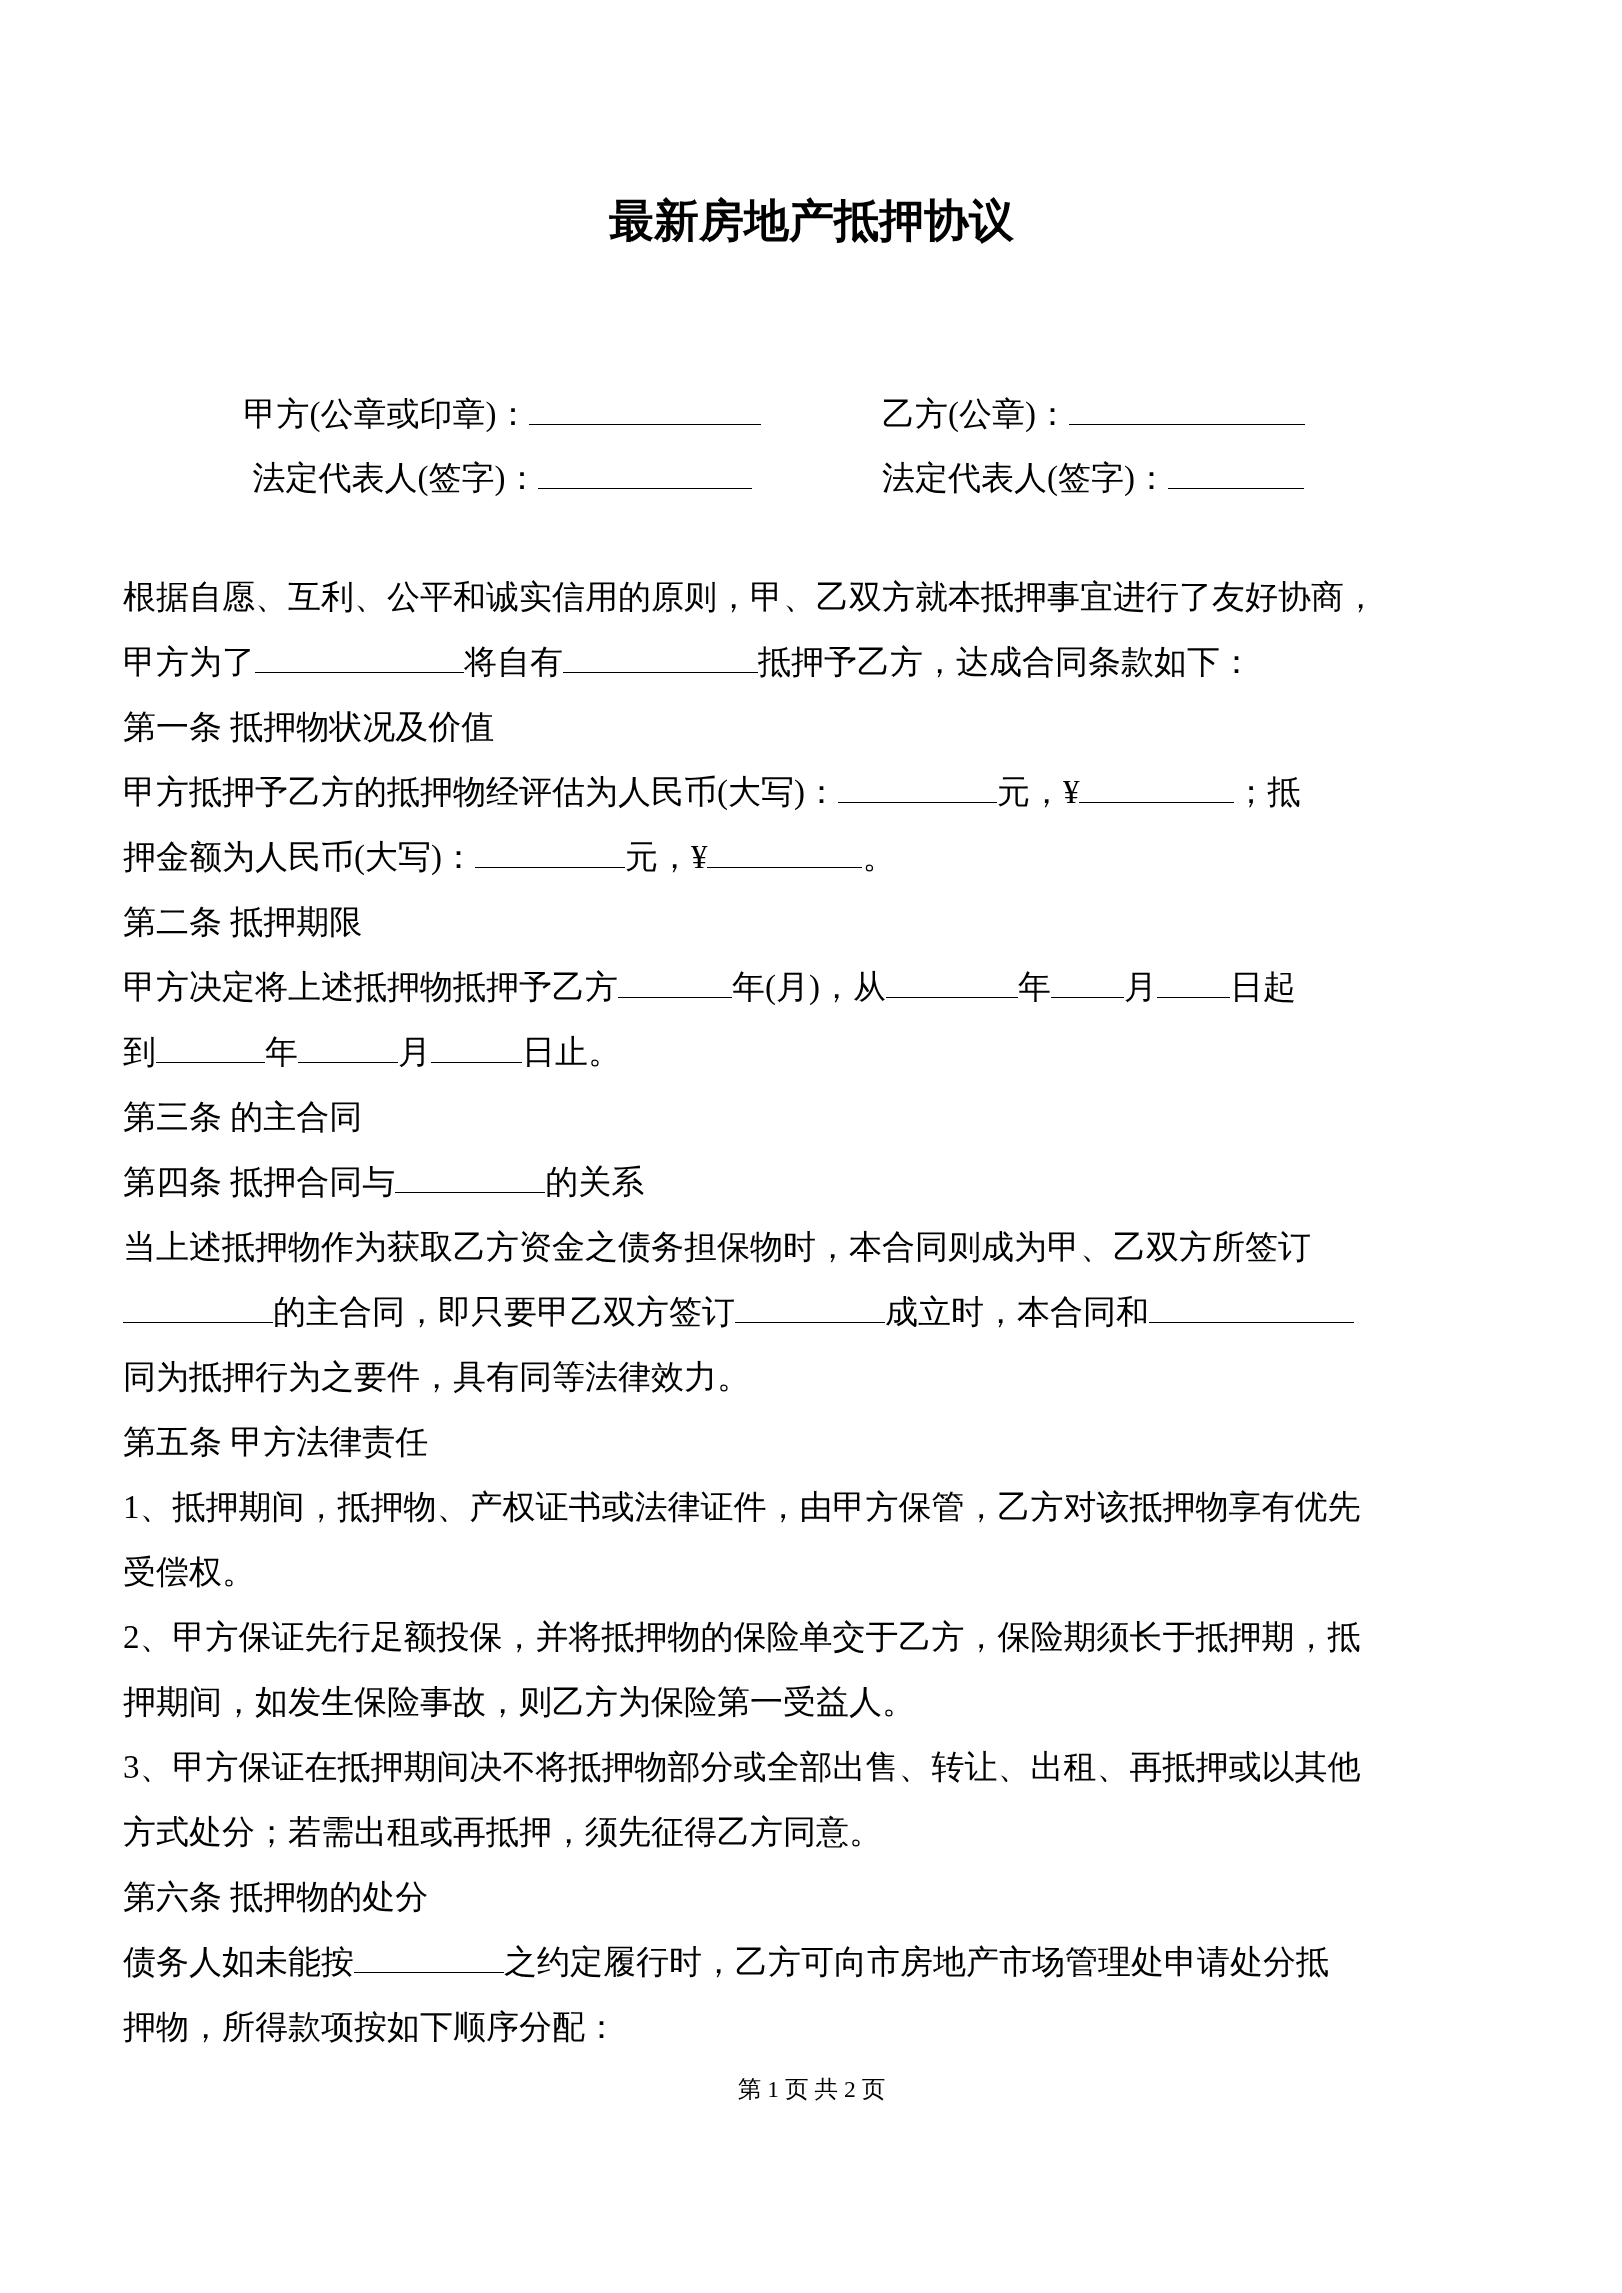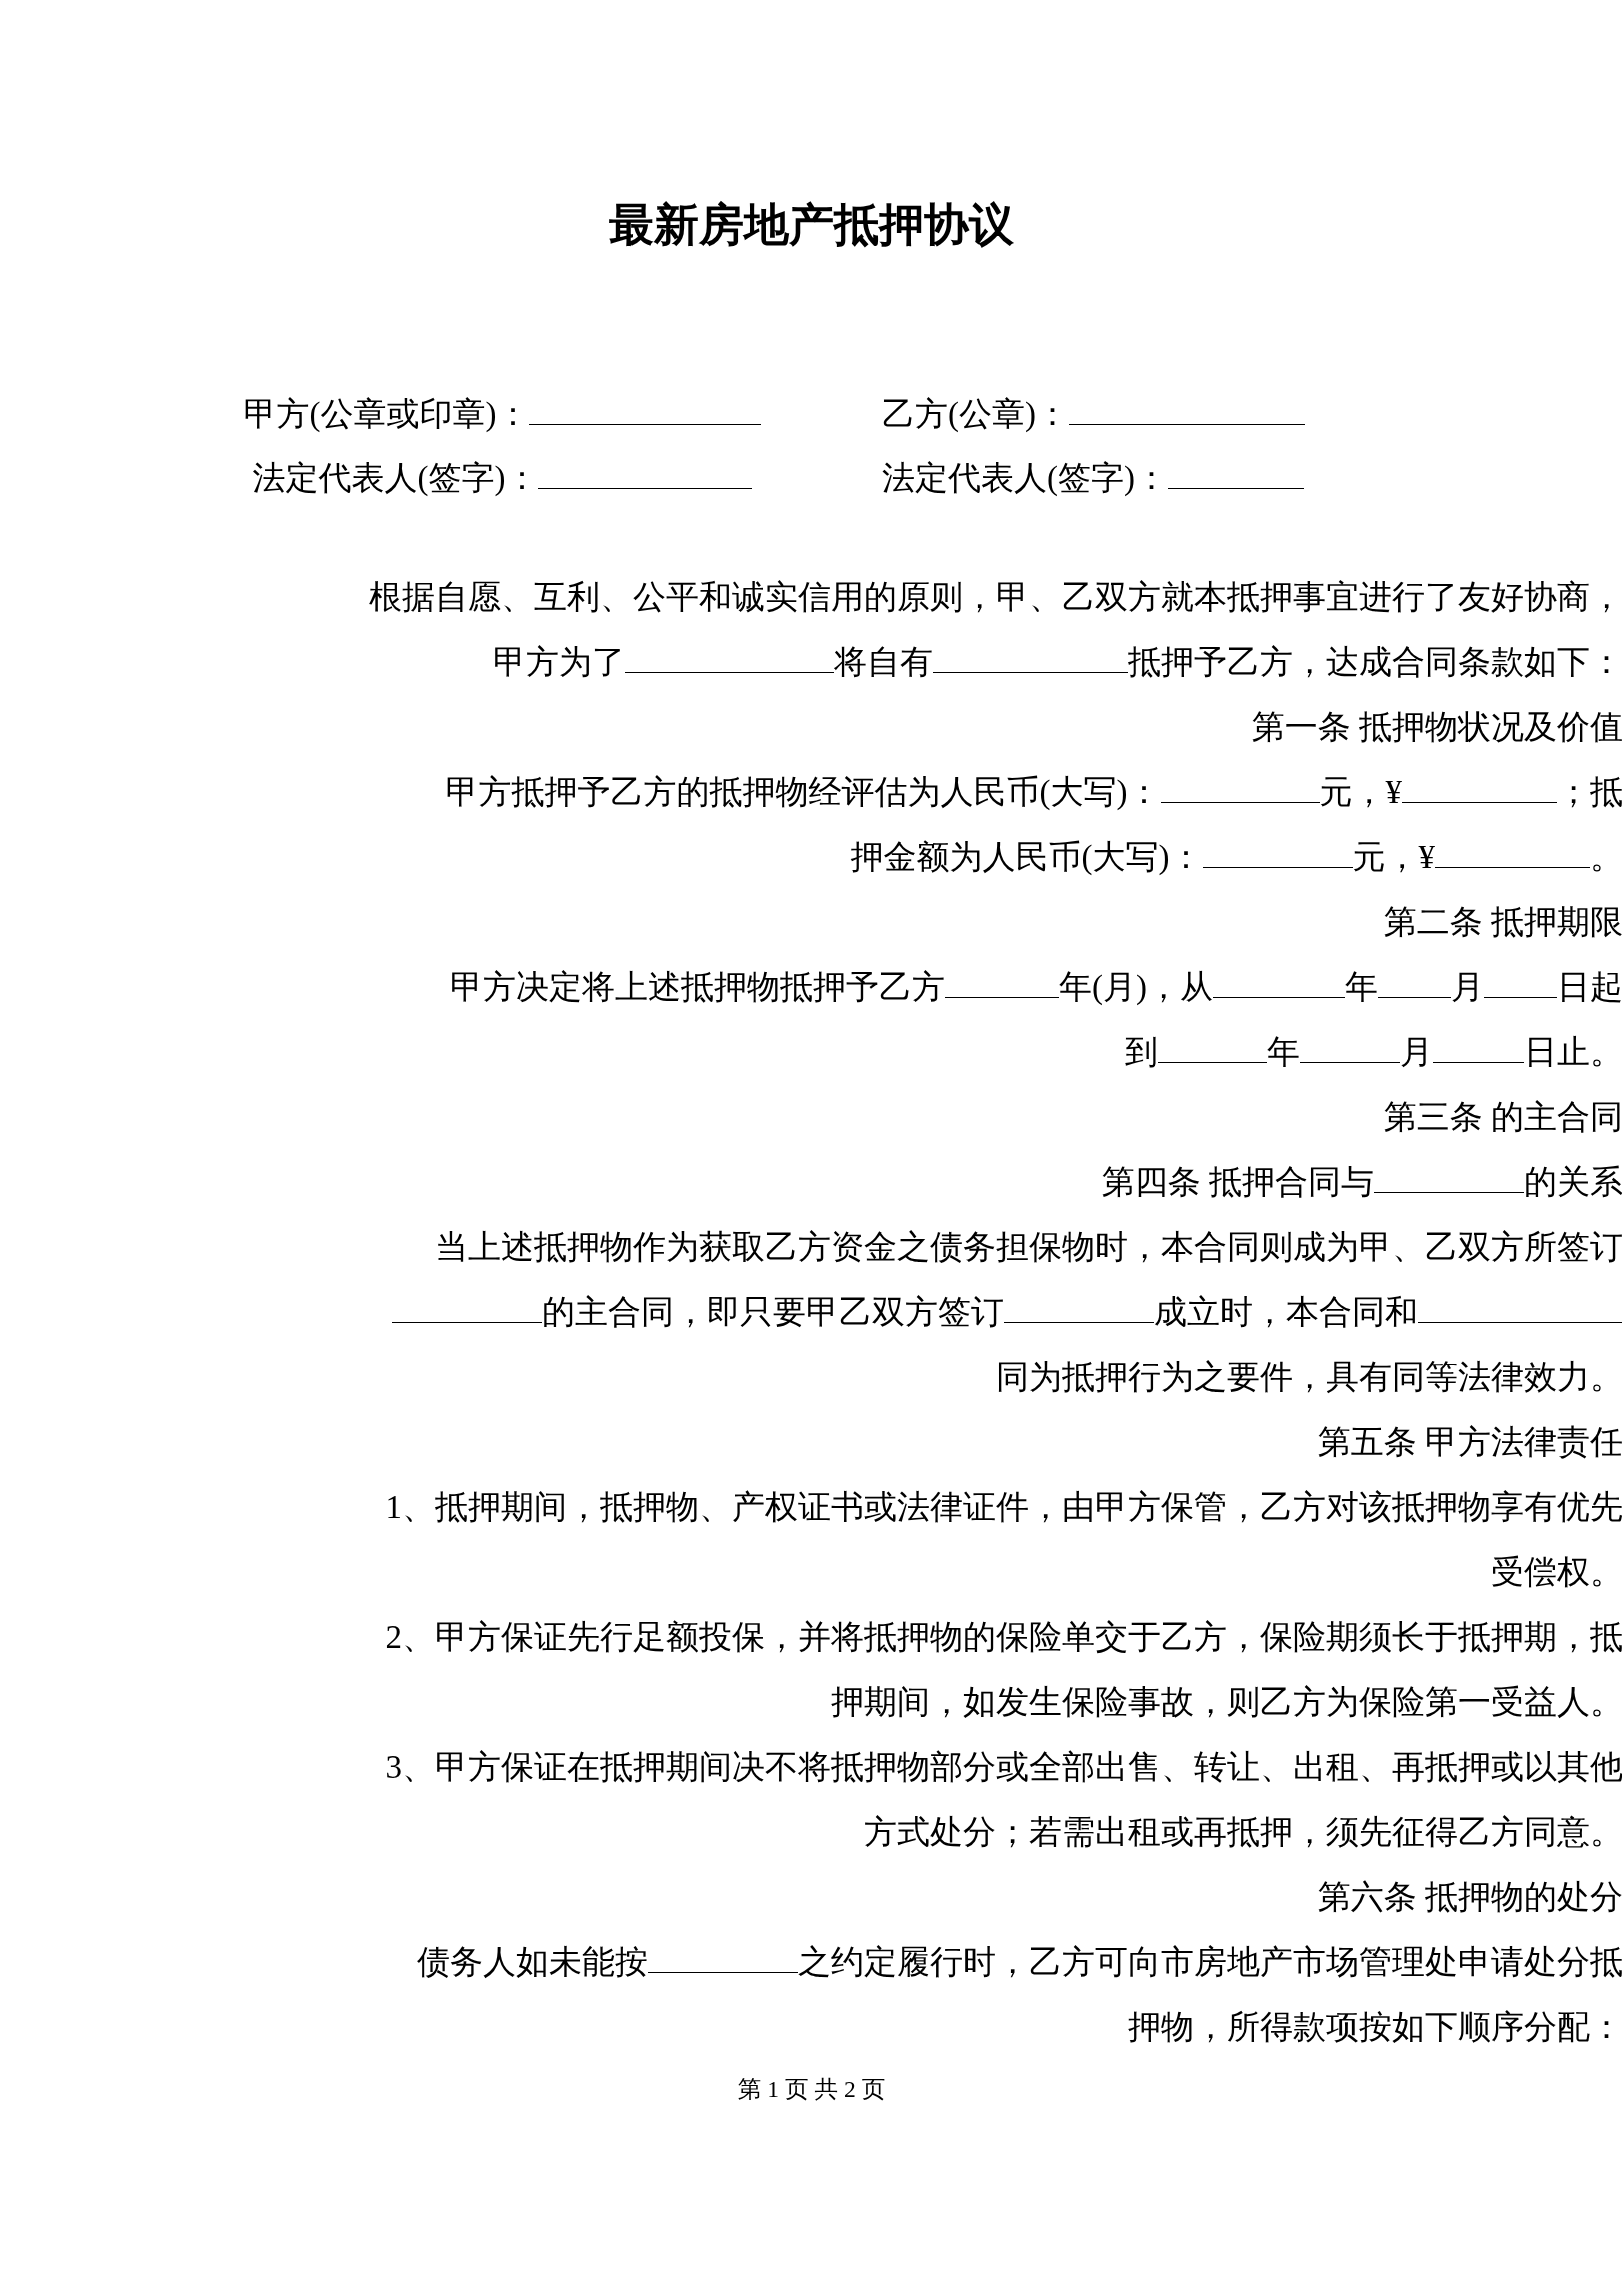"最新房地产抵押协议" .doc-title { font-family: none -> Liberation Mono, monospace }
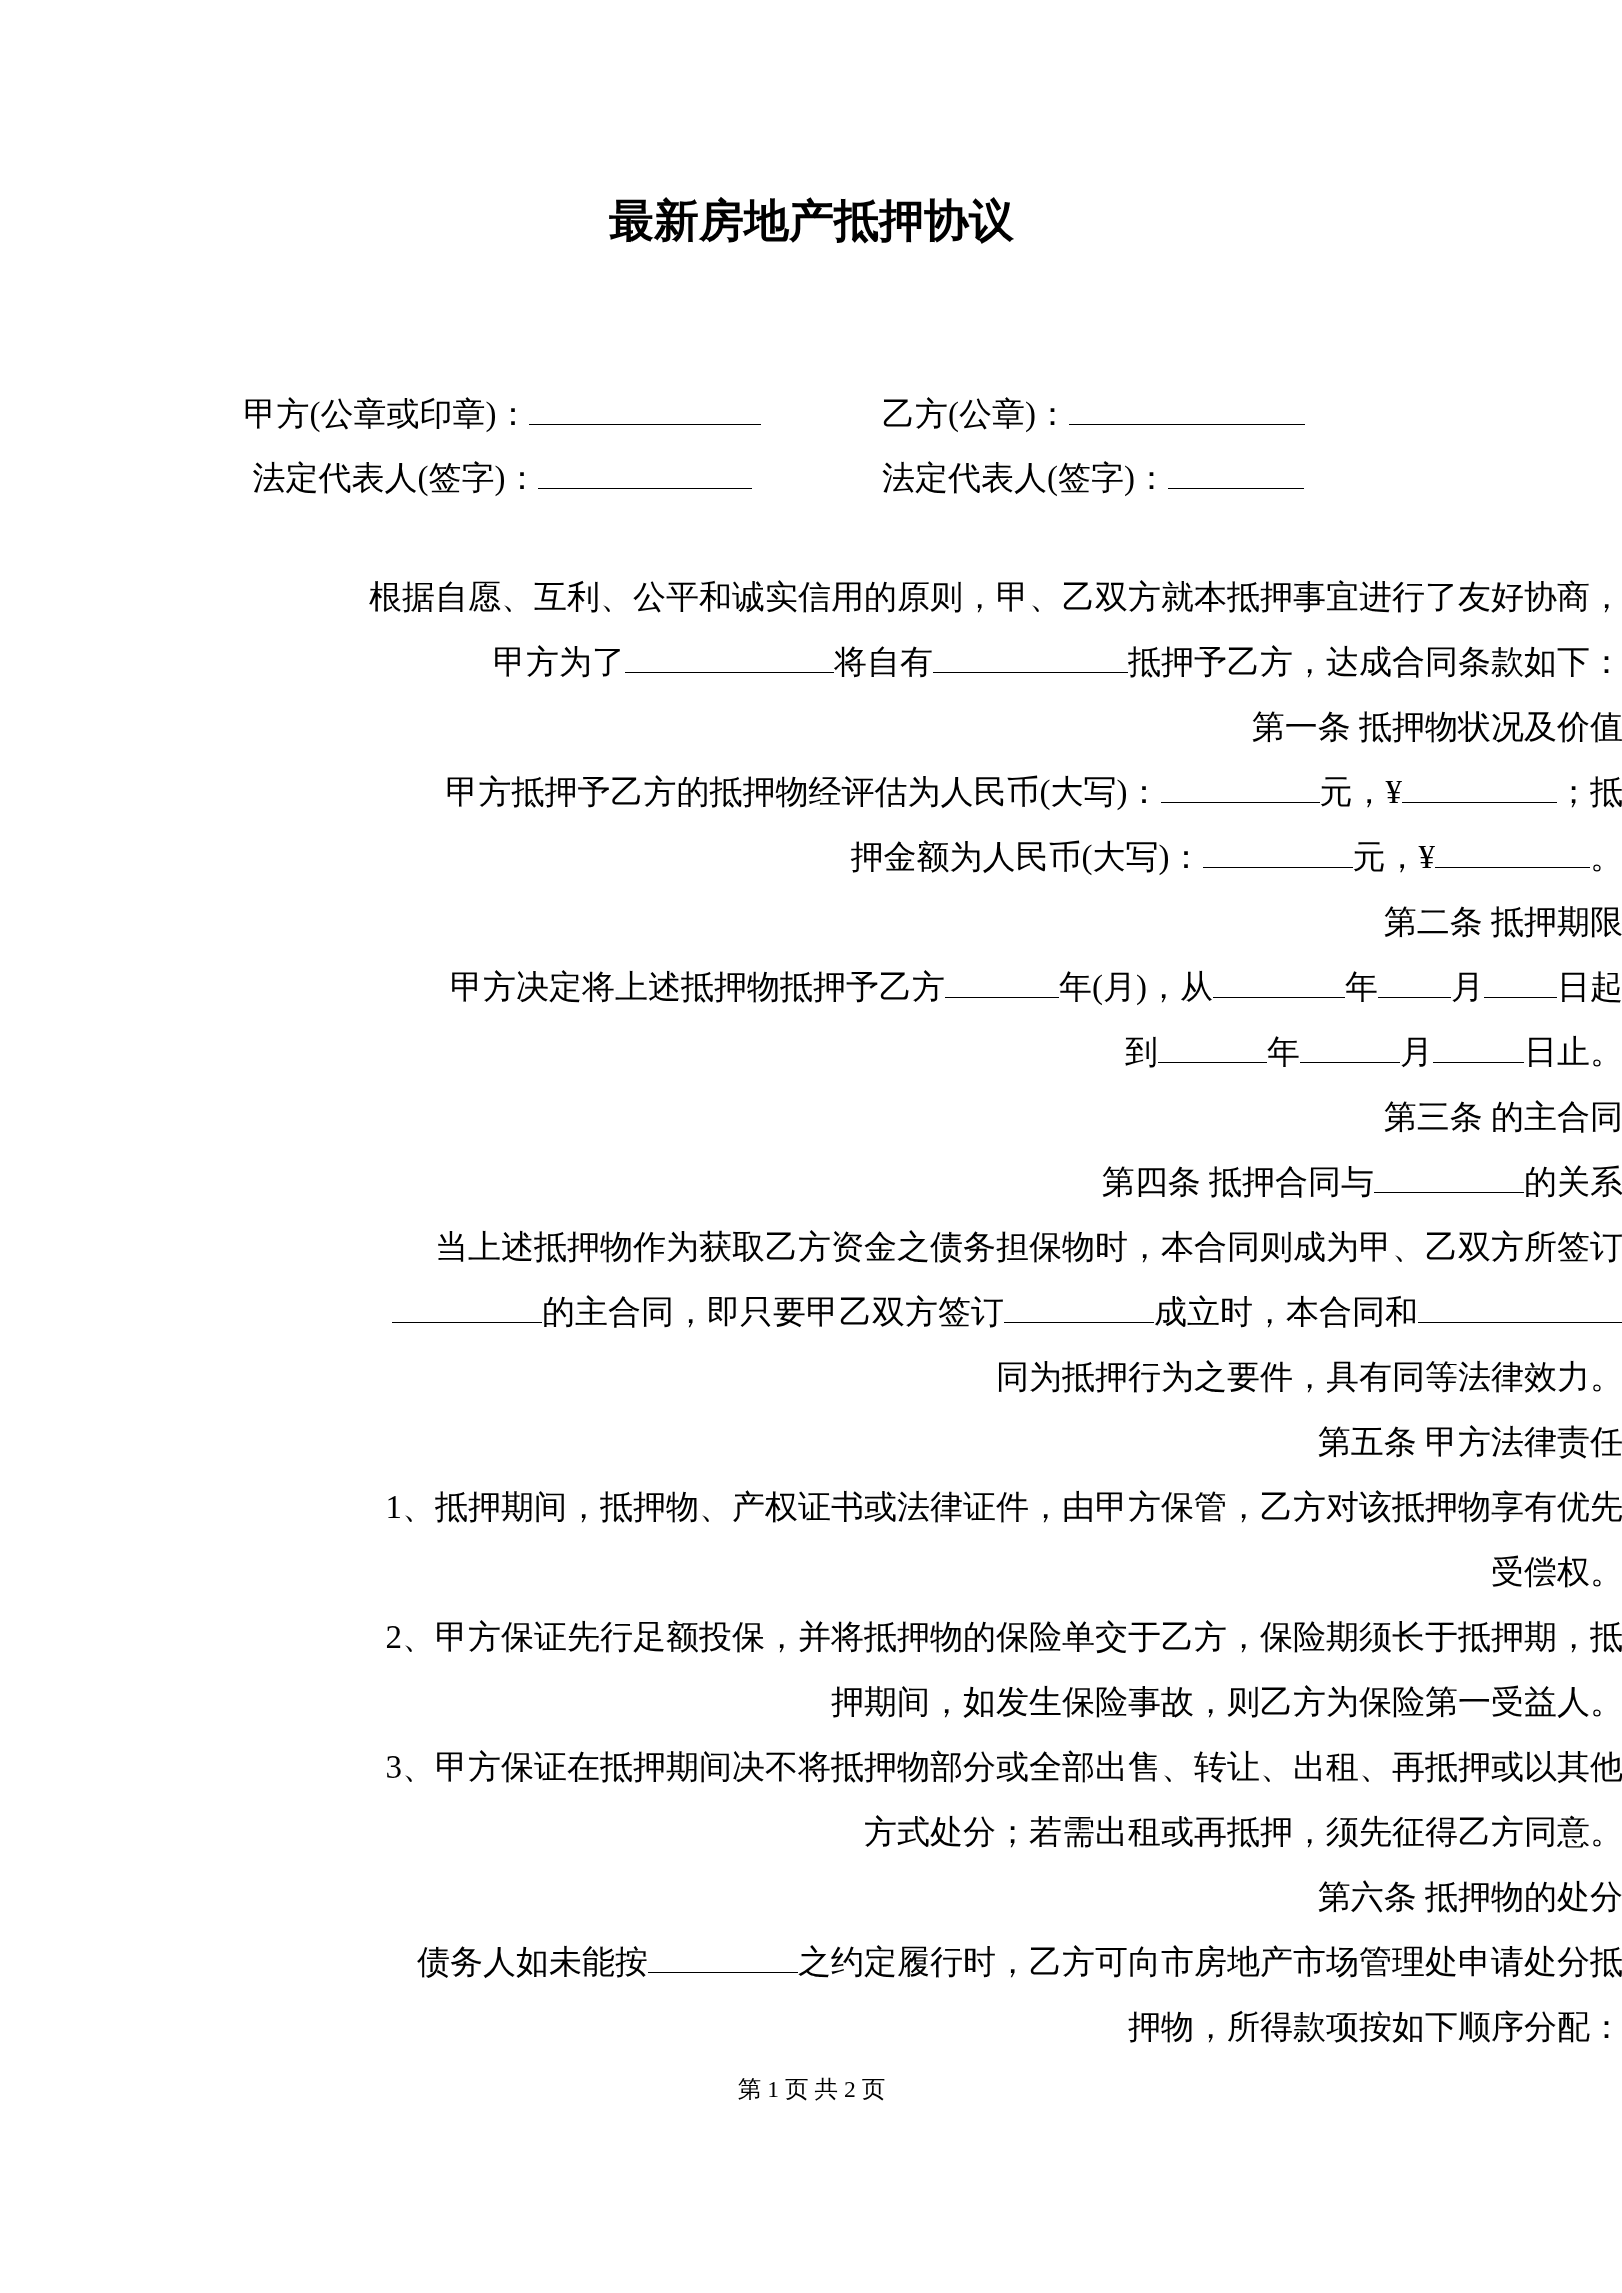"根据自愿、互利、公平和诚实信用的原则，甲、乙双方就本抵押事宜进行了友好协商，" .doc-body { text-align: right -> none }
